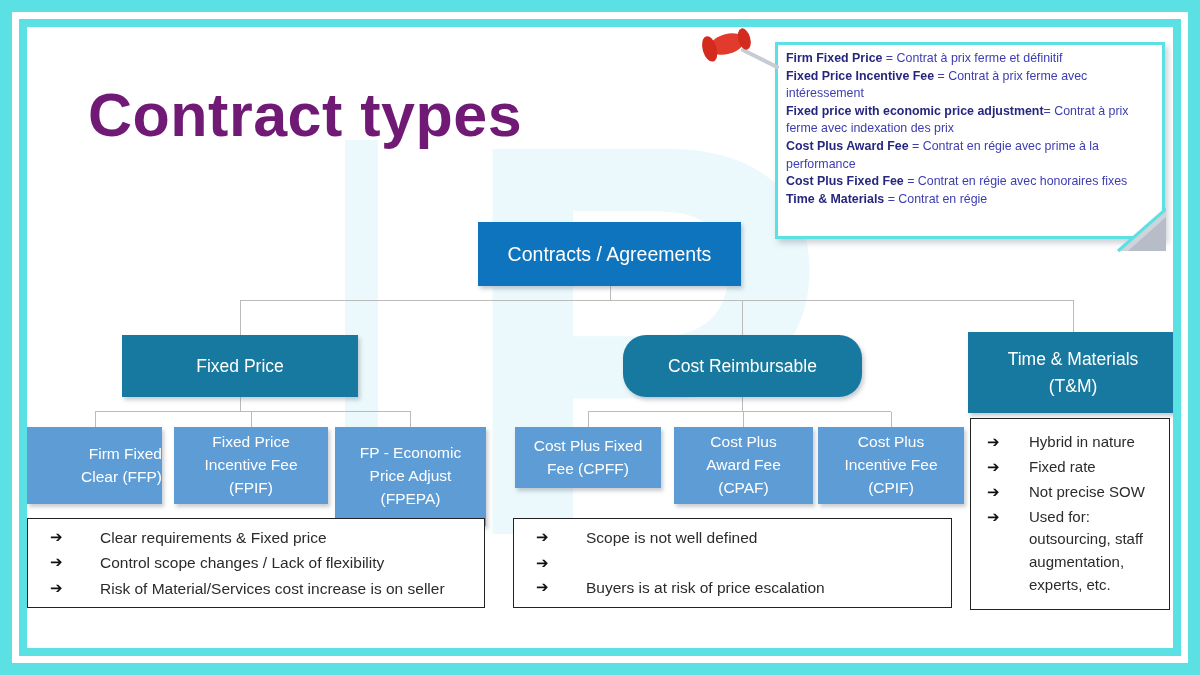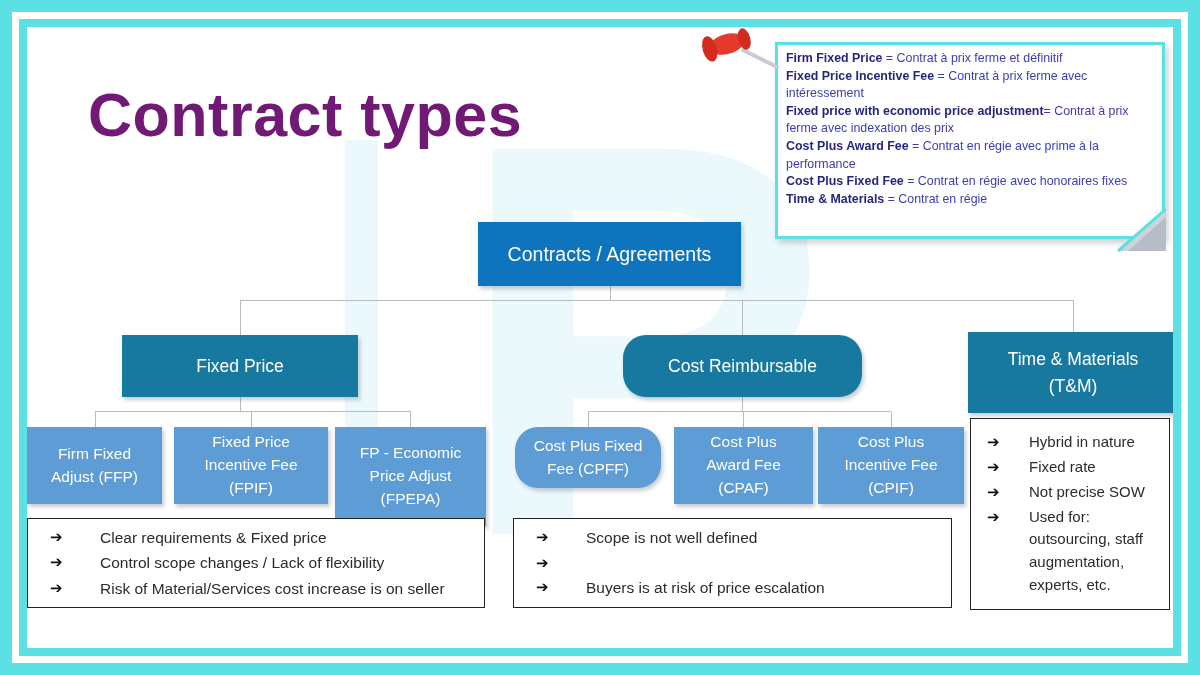"Firm Fixed" div.node { align-items: none -> flex-end }
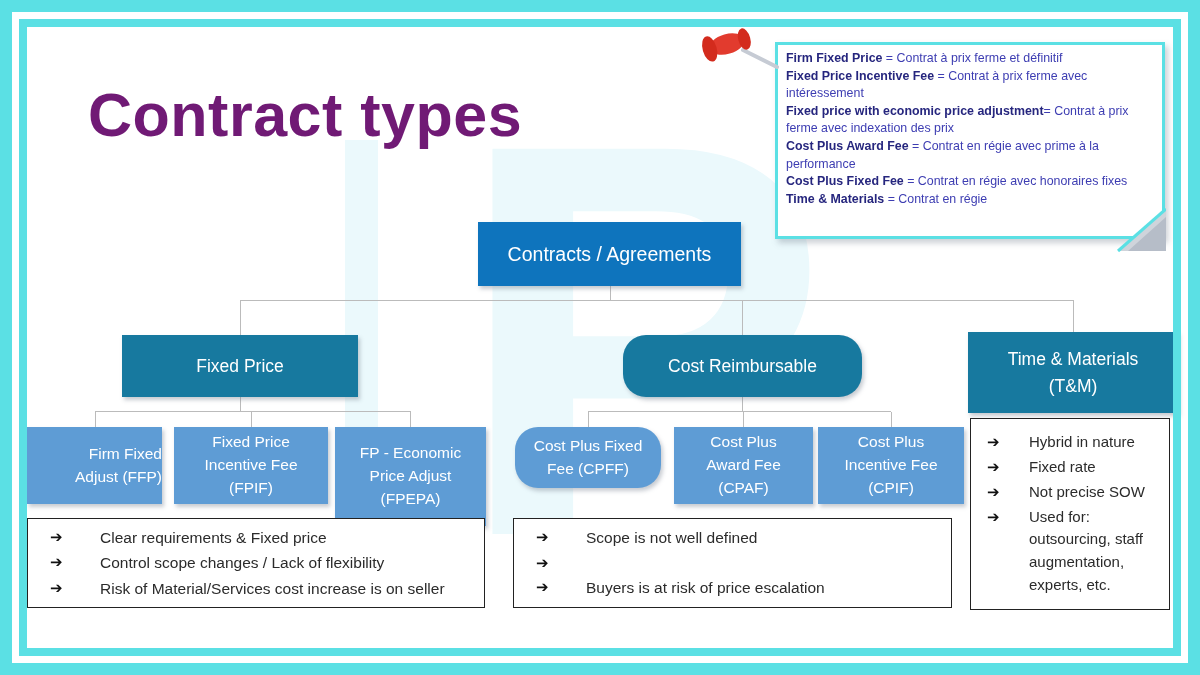"Cost Plus Fixed" div.node { border-radius: 23px -> none }
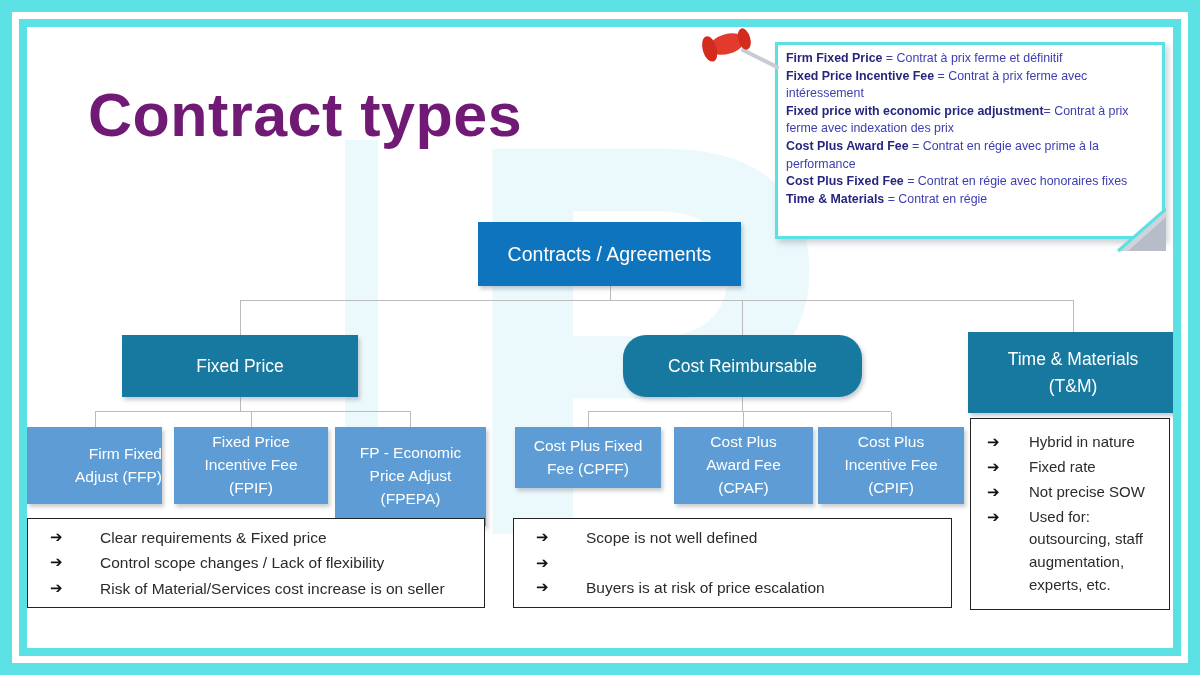"Adjust (FFP)" div { text: Adjust -> Clear }
